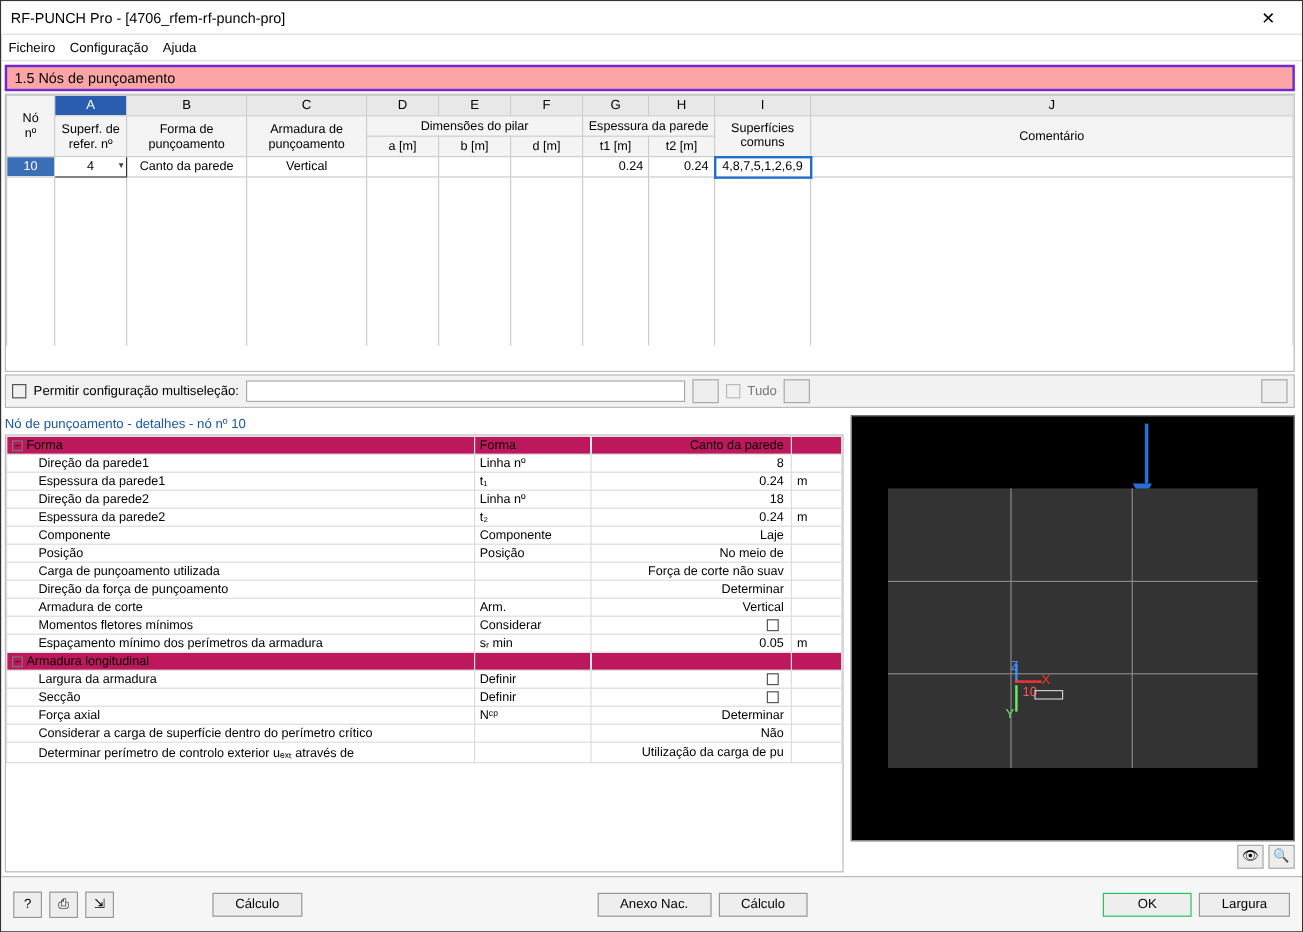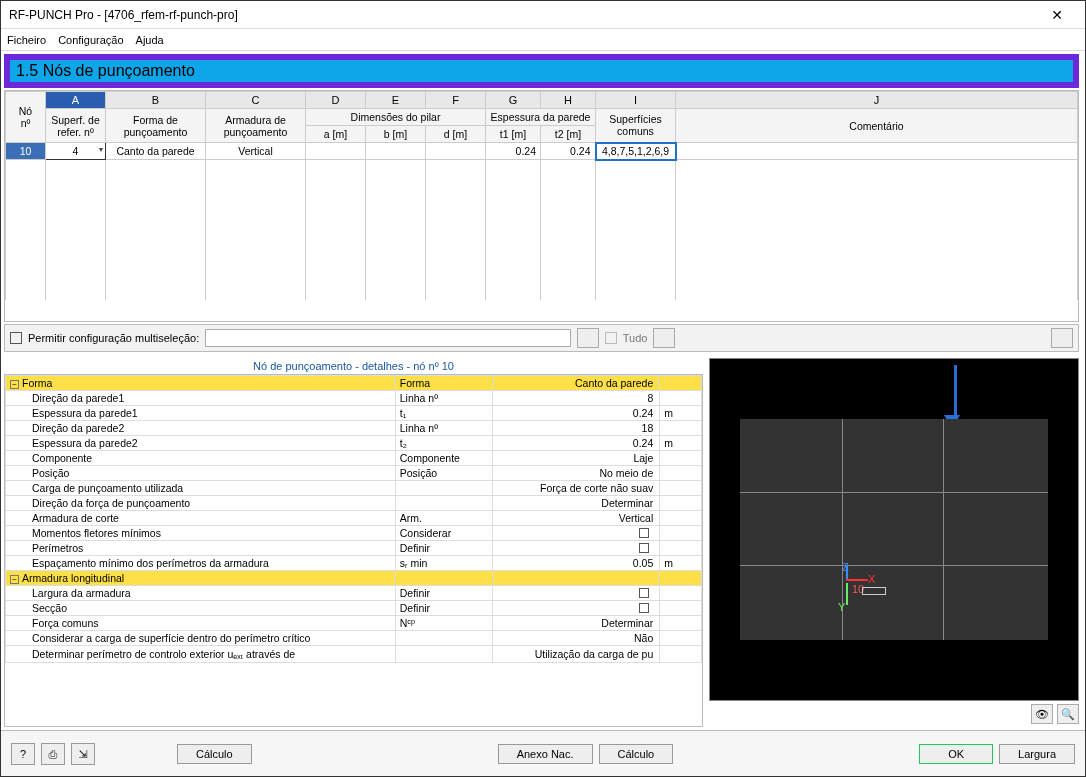"1.5 Nós de punçoamento" .section-title { background: #0ea5e9 -> #fca5a5; border: 6px solid #6d28d9 -> 2px solid #6d28d9; font-size: 16px -> 12px }
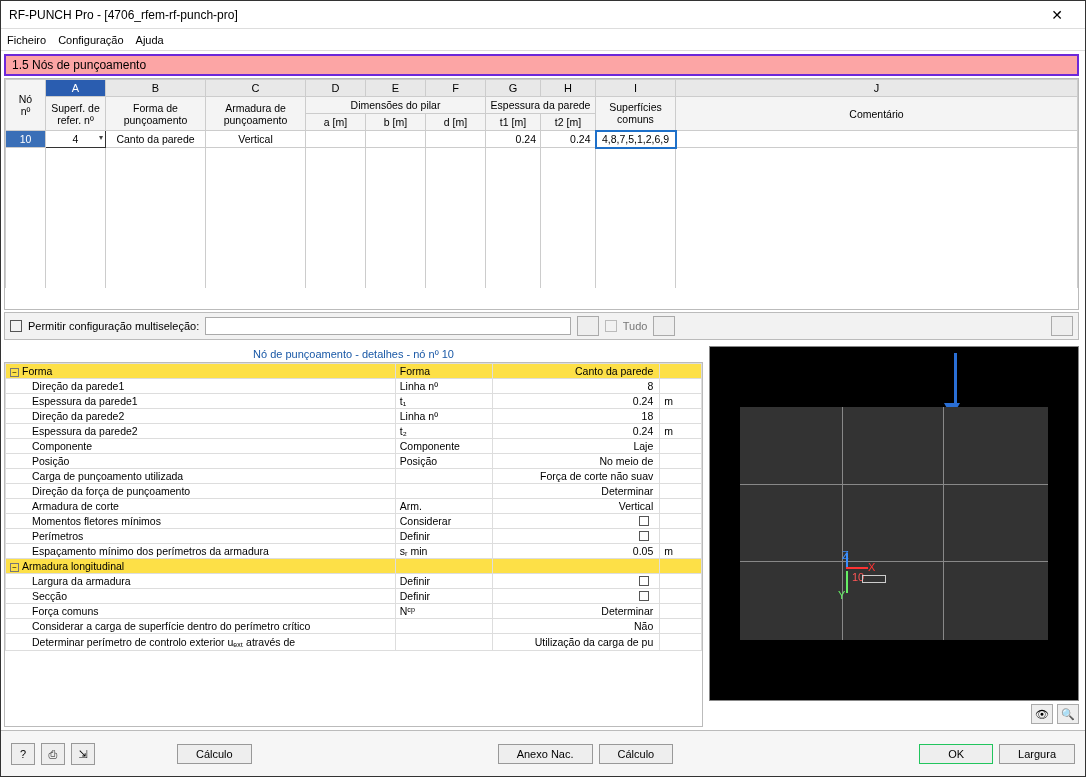"Nó de punçoamento - detalhes" .details-title { text-align: center -> none }
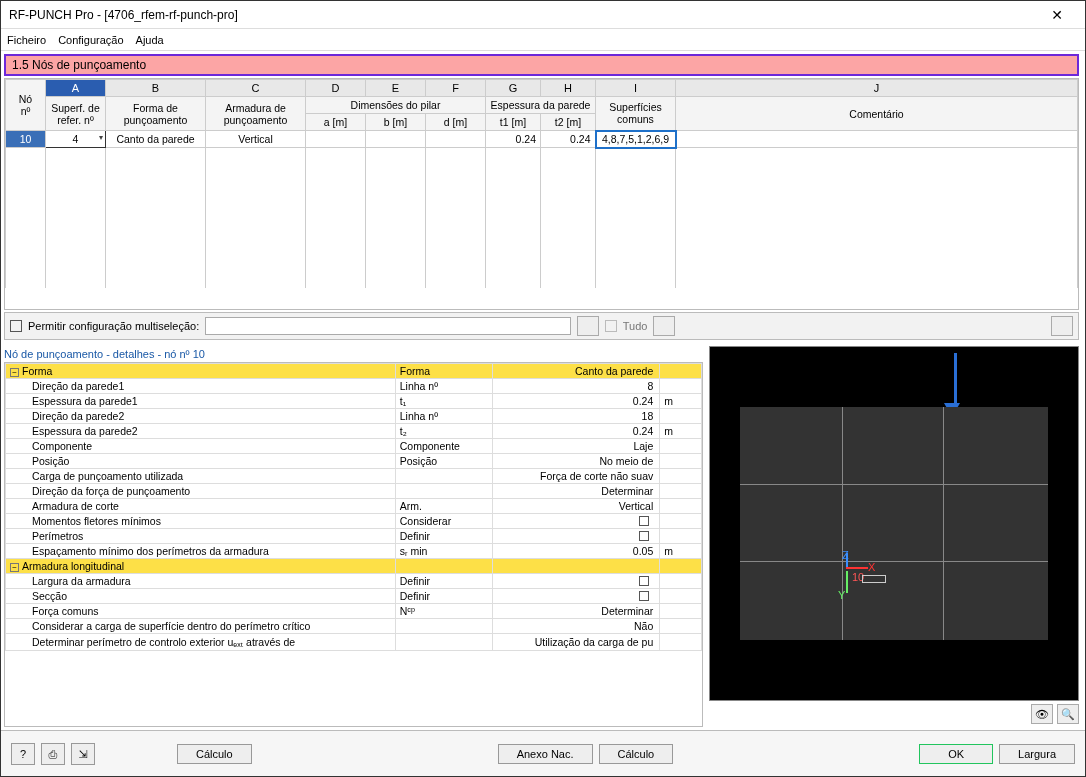"− Forma" .details-table .grp td { background: #fde047 -> #be185d }
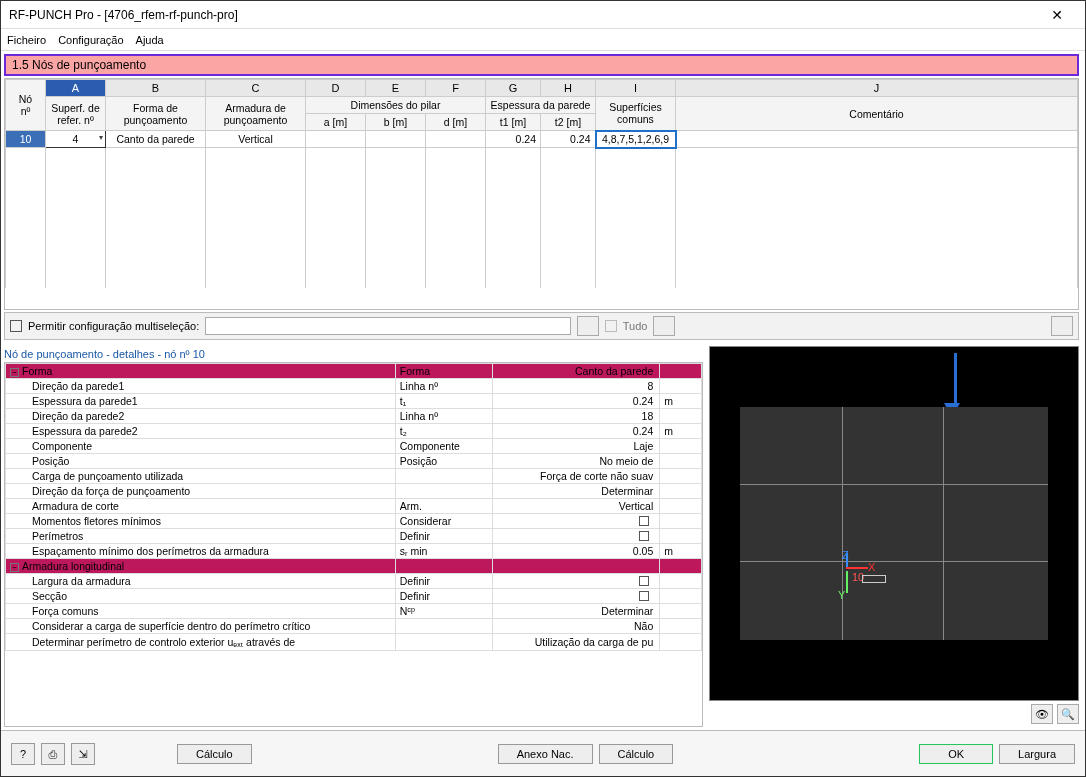"Perímetros" tr { html: <tr> <td>Perímetros</td> <td>Definir</td> <td> <span></span> </td> <td></td> </tr> -> none }
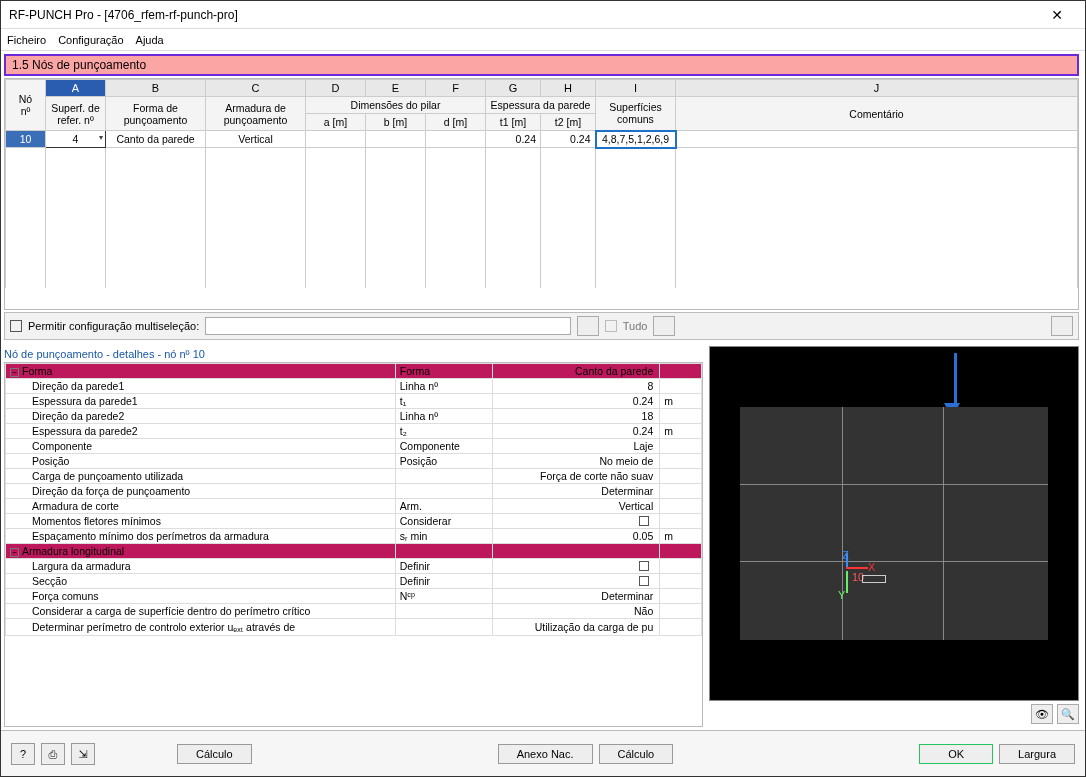"Força comuns" td.c1 { text: comuns -> axial }
